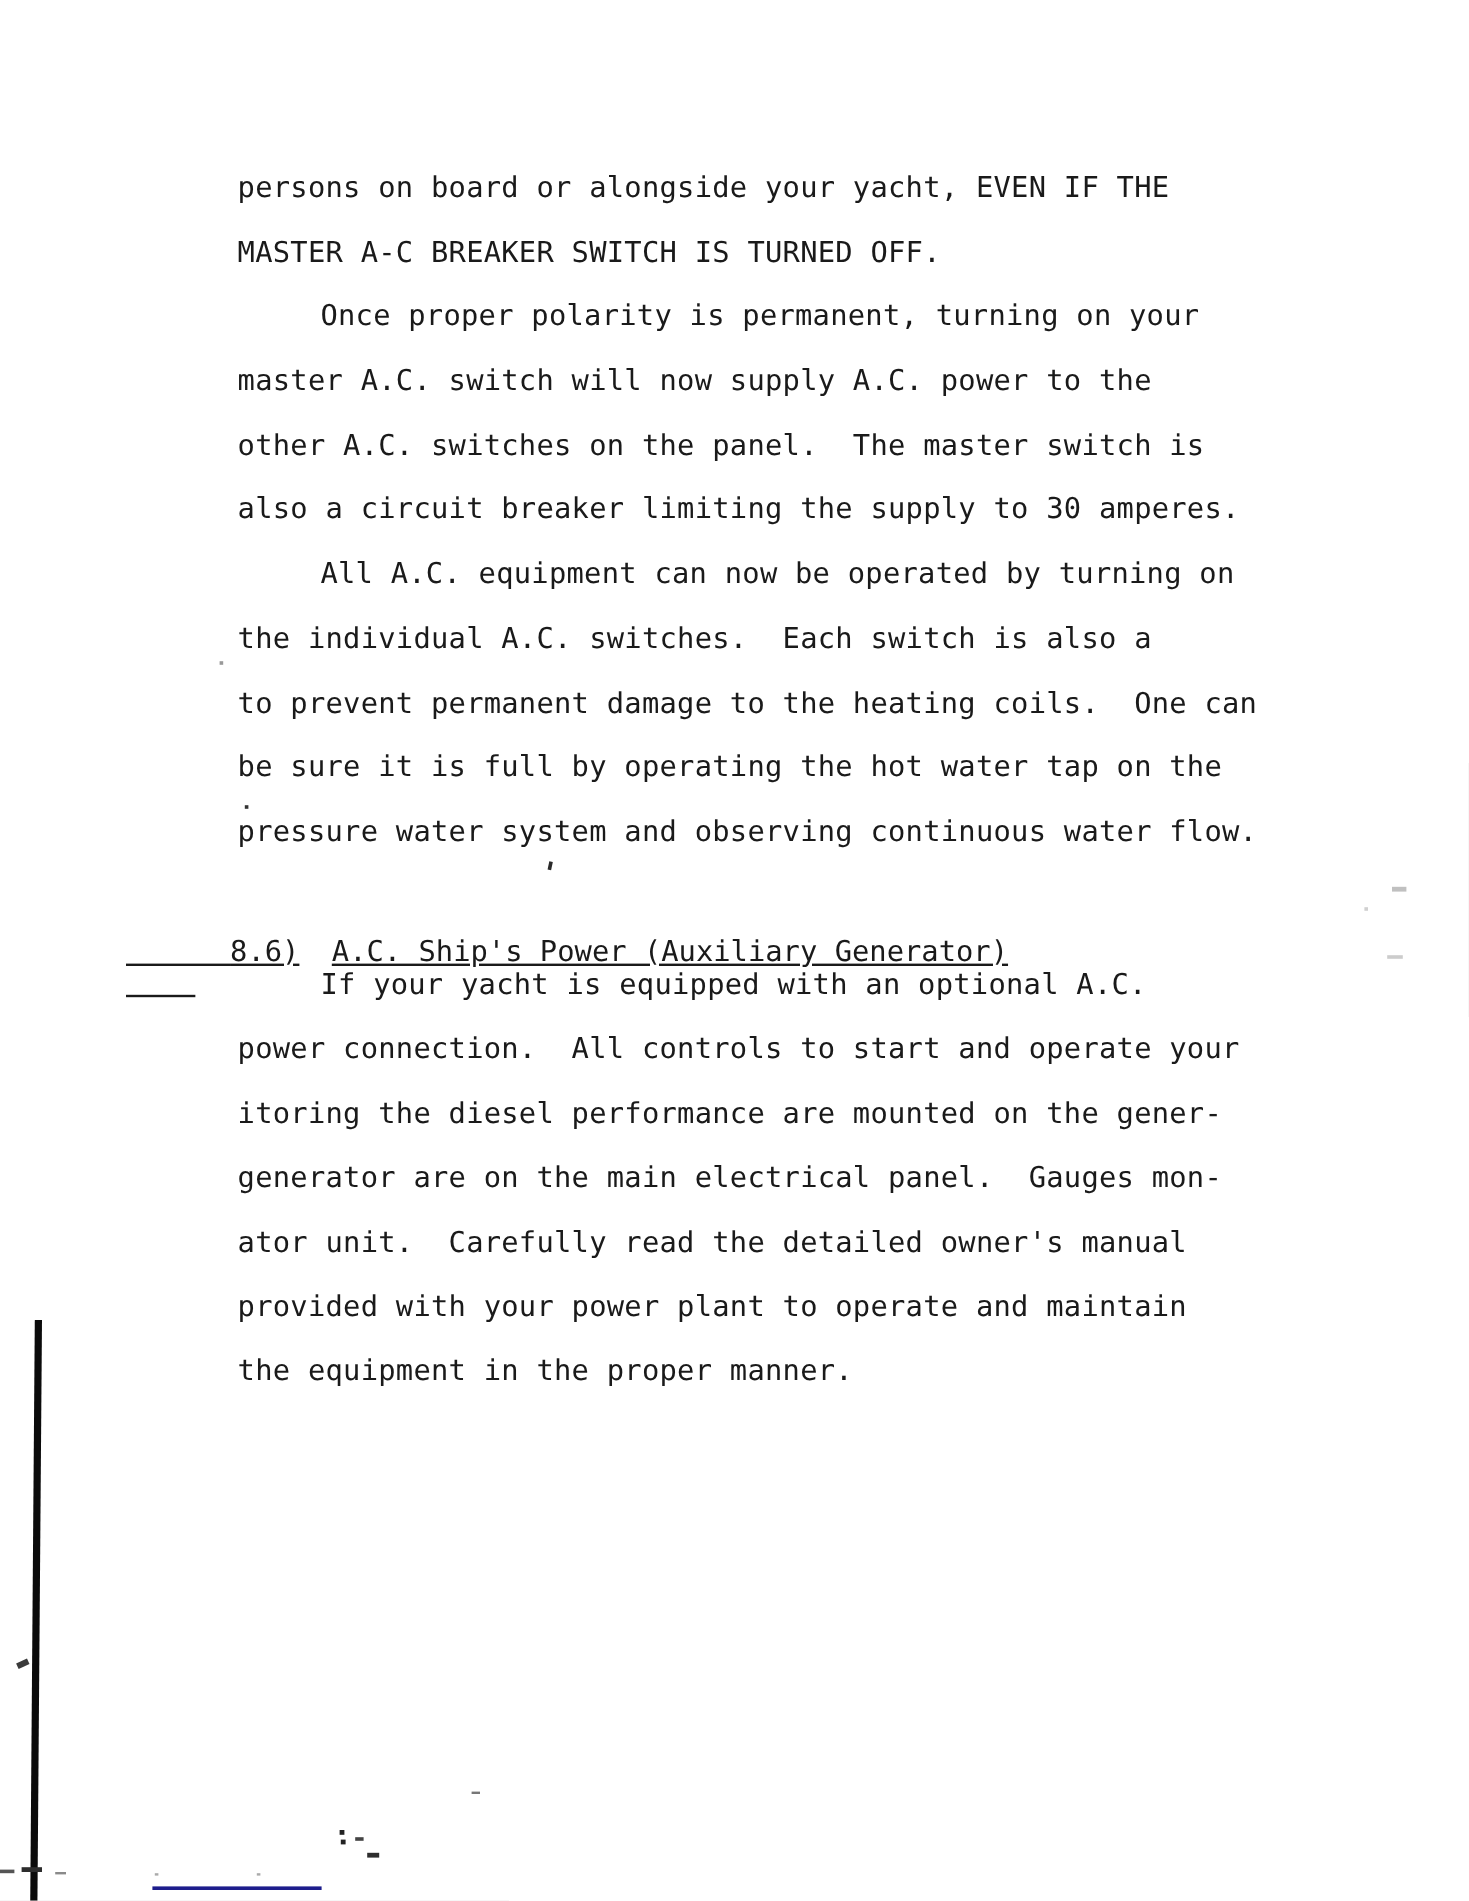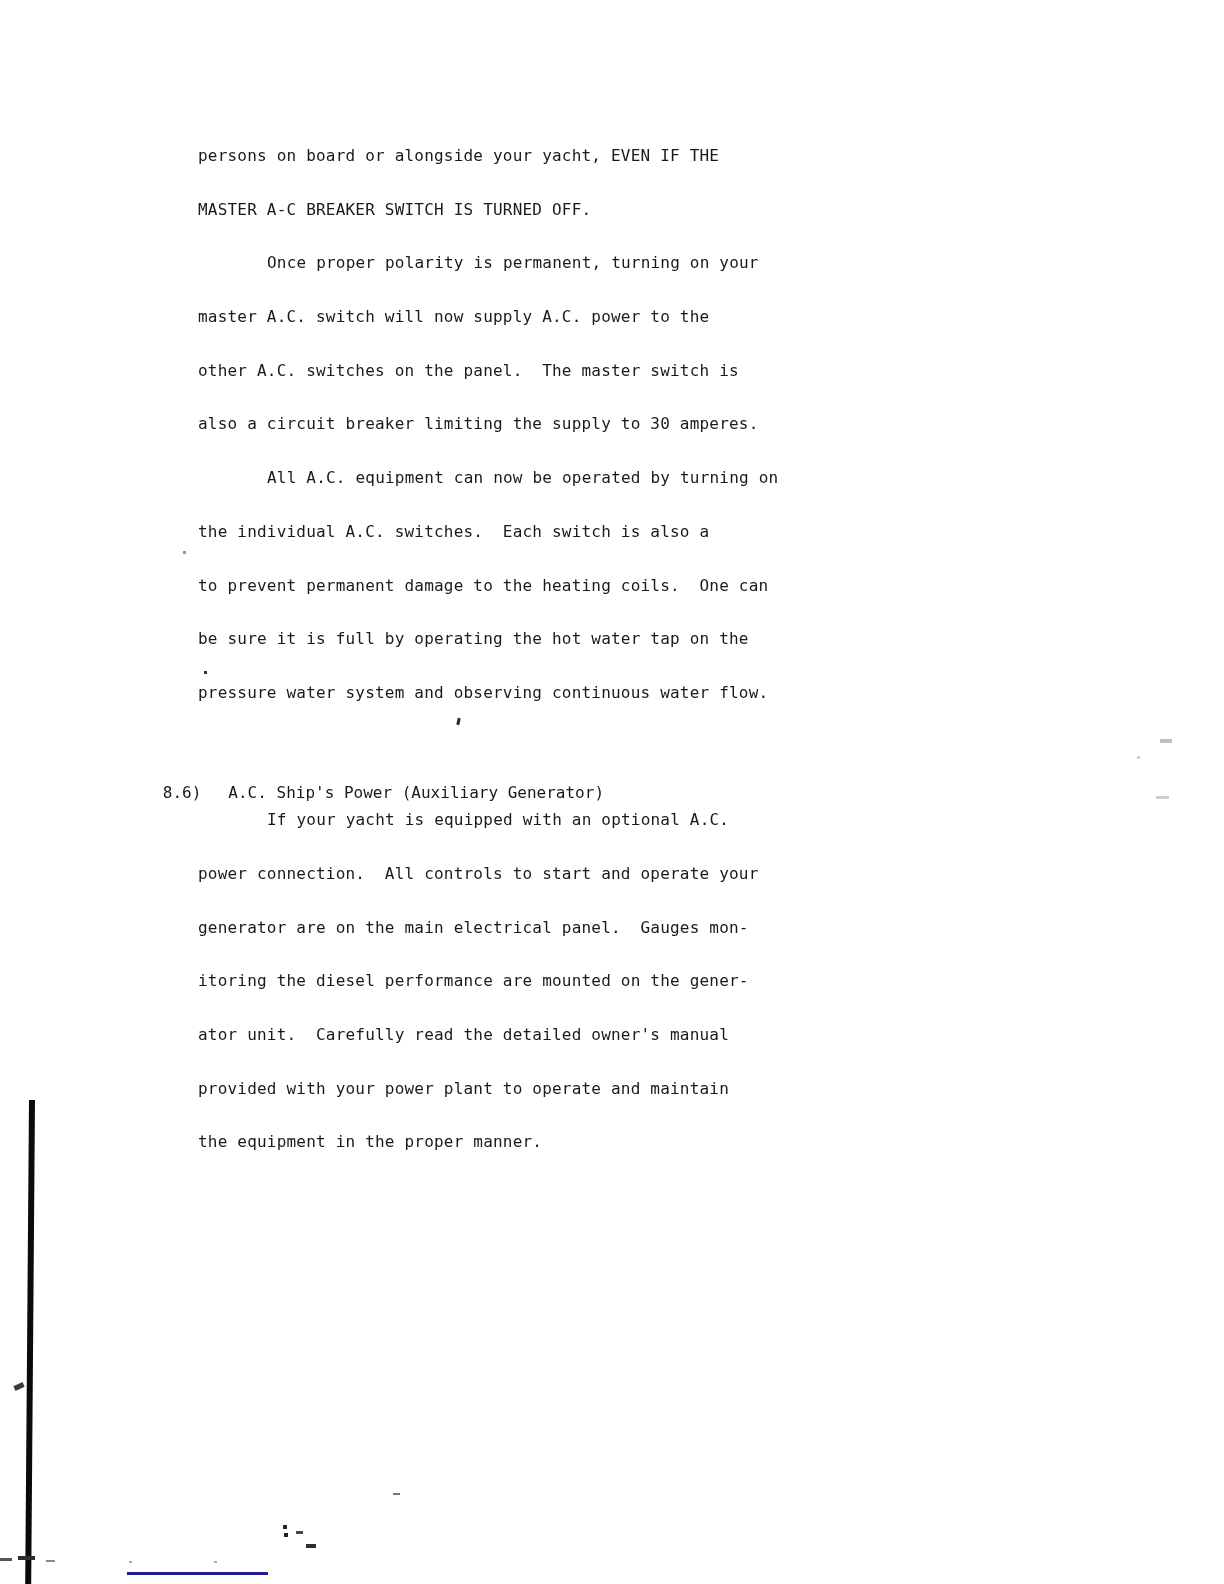"persons on board or alongside" .line { font-size: 16px -> 24px }
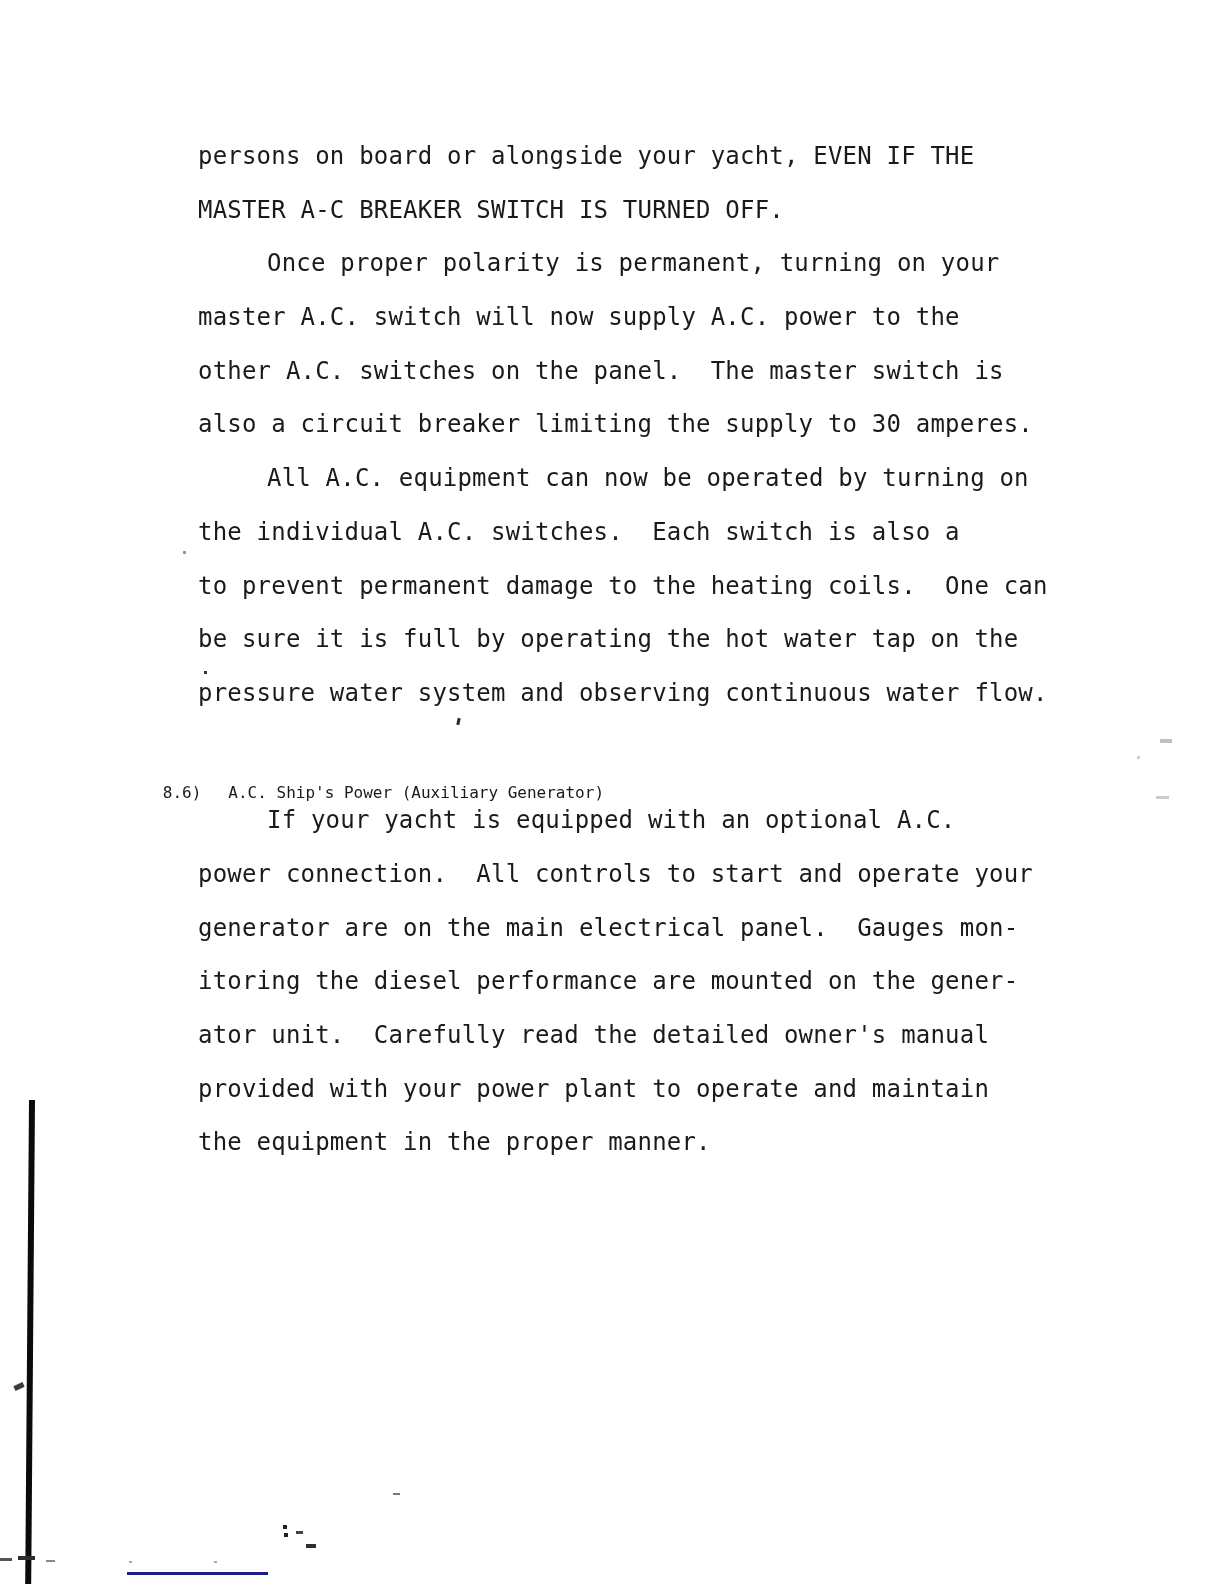"8.6) A.C. Ship's Power (Auxiliary" .heading { font-size: 16px -> 24px; text-decoration: none -> underline }
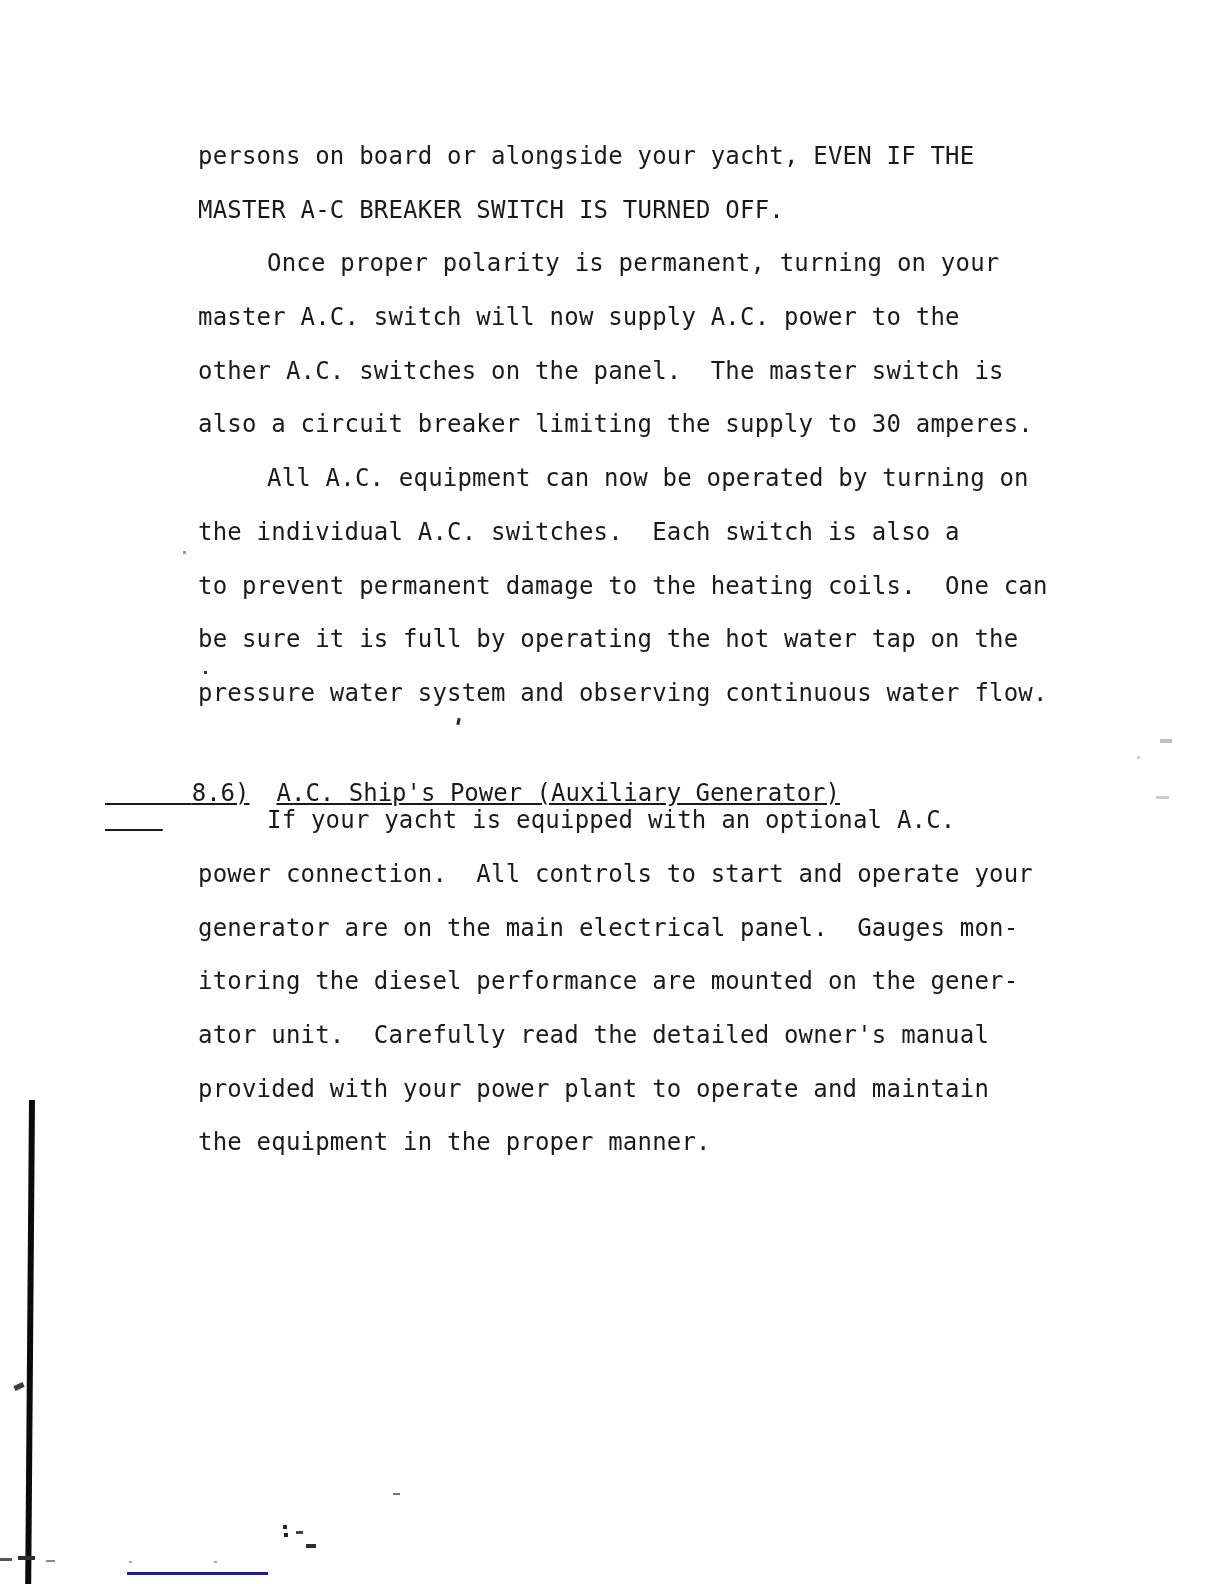"generator are on the main" div.line { order: before "itoring the diesel performance are" -> after "itoring the diesel performance are" }
